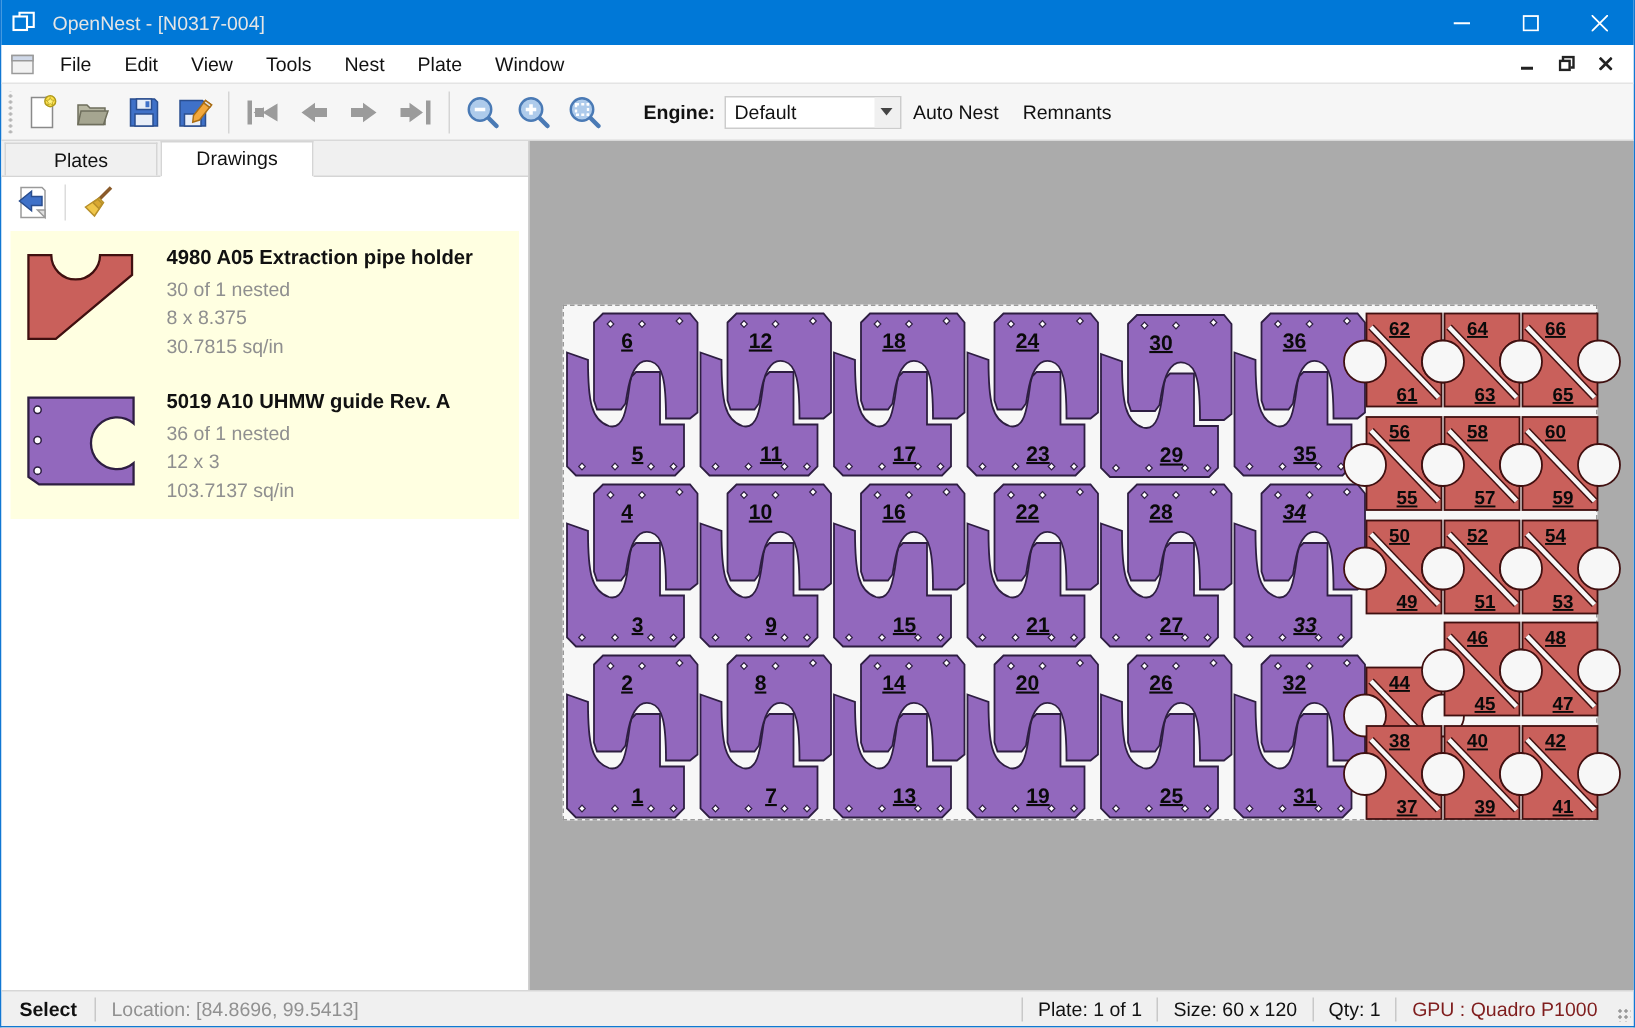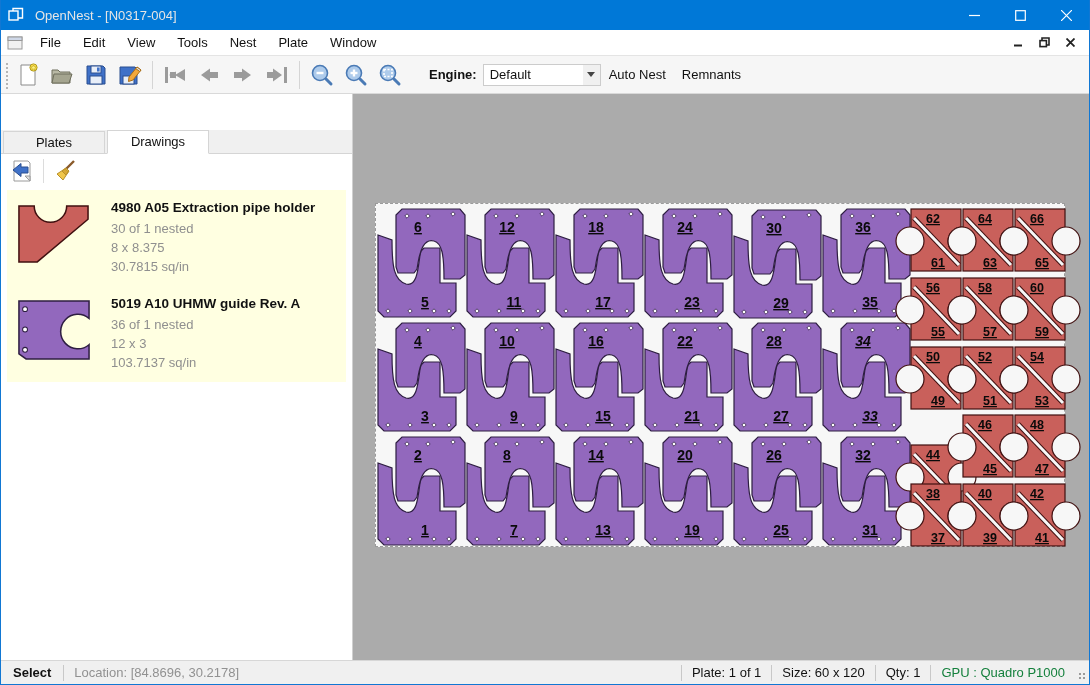"Plates" .tabrow { margin-top: 36px -> none }
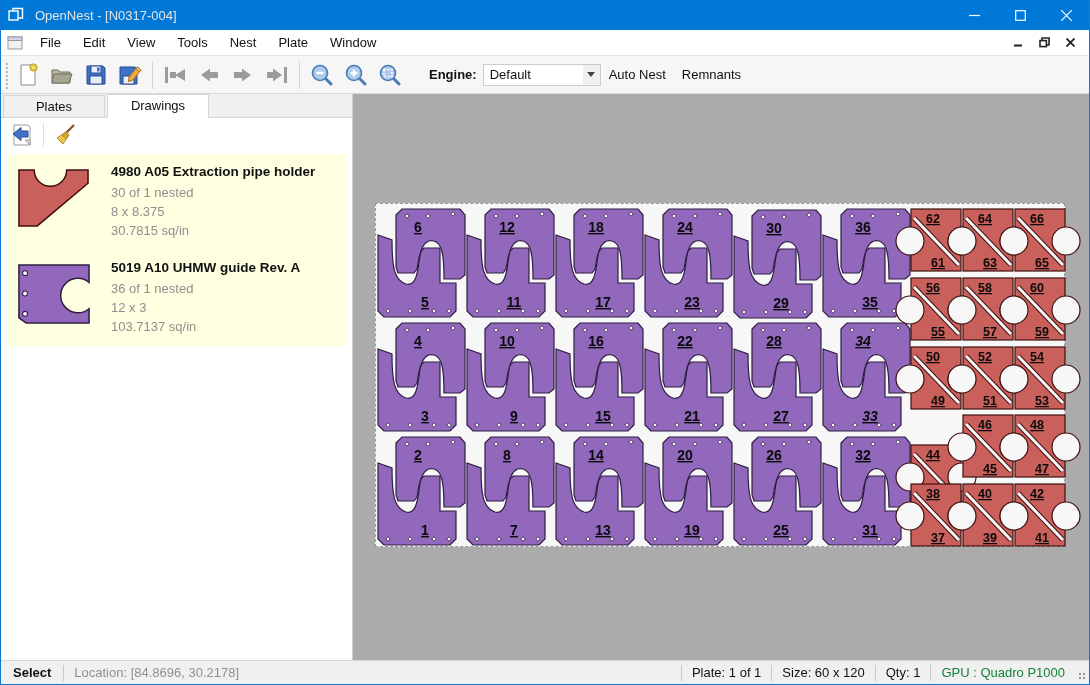"Location: [84.8696, 30.2178]" div.sb-cell { text: 30.2178 -> 99.5413 }
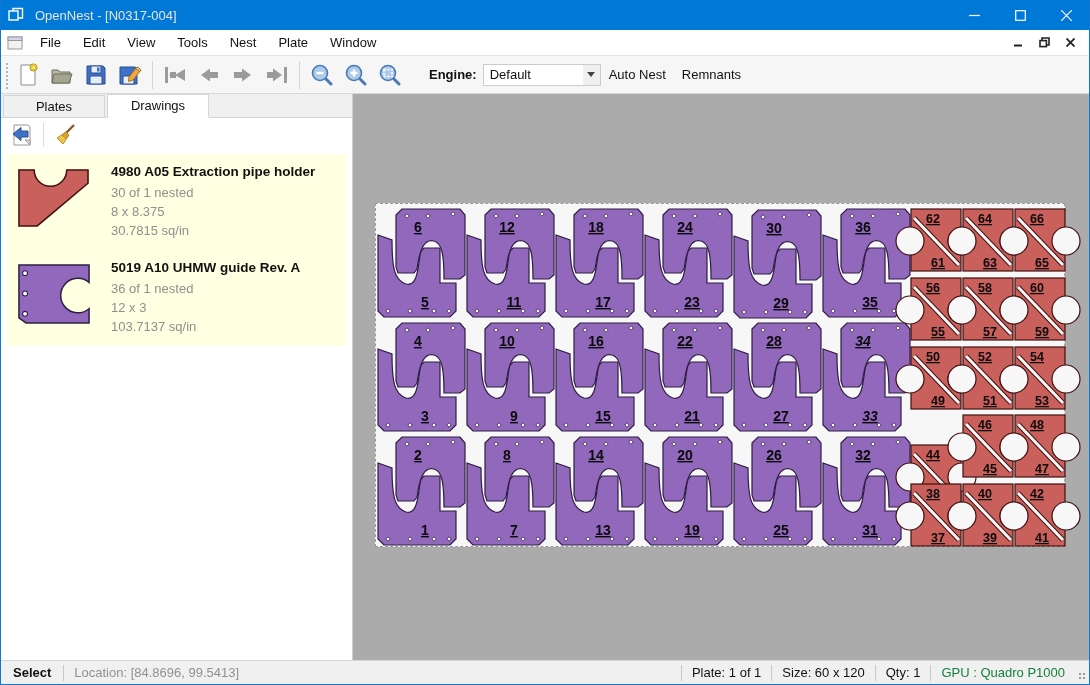"GPU : Quadro P1000" div.sb-cell { color: #15803d -> #7f1d1d }
